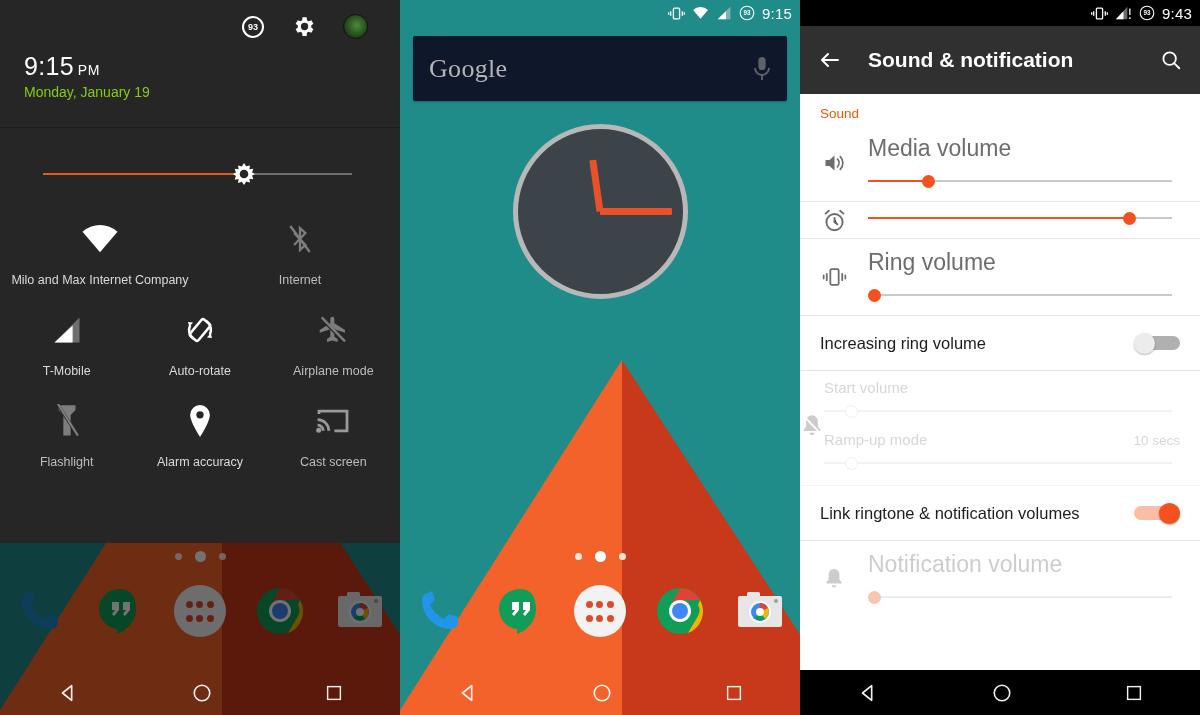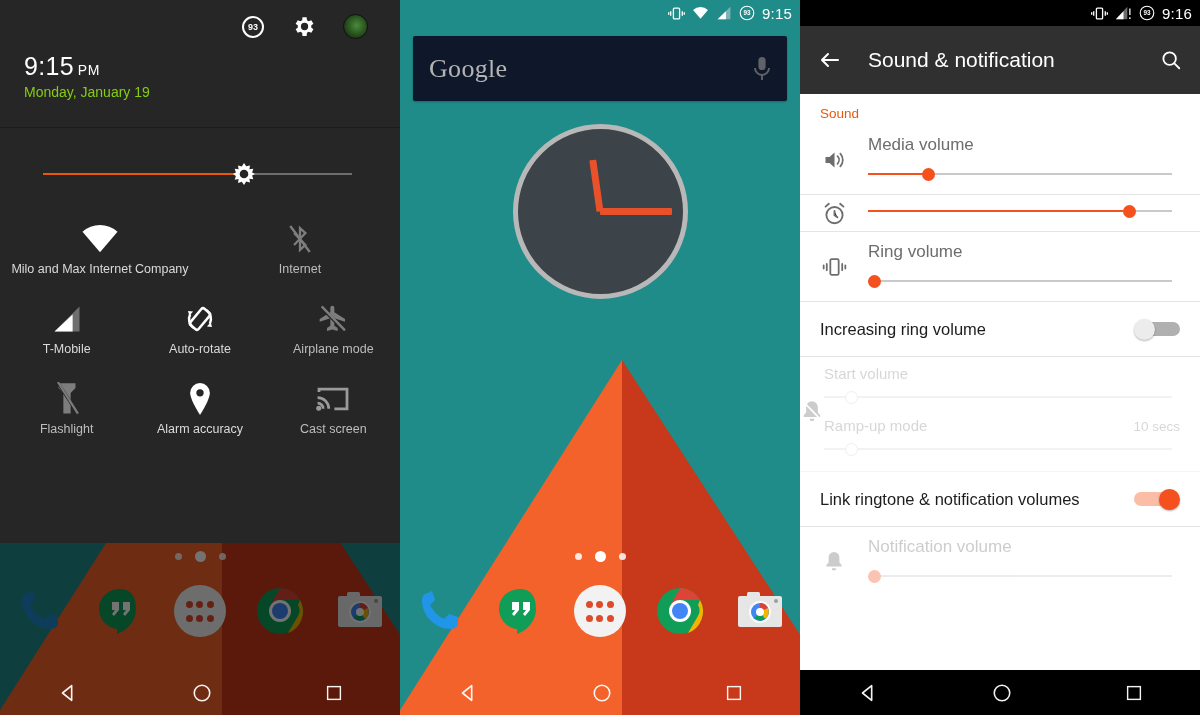"9:16" span.clock { text: 9:16 -> 9:43 }
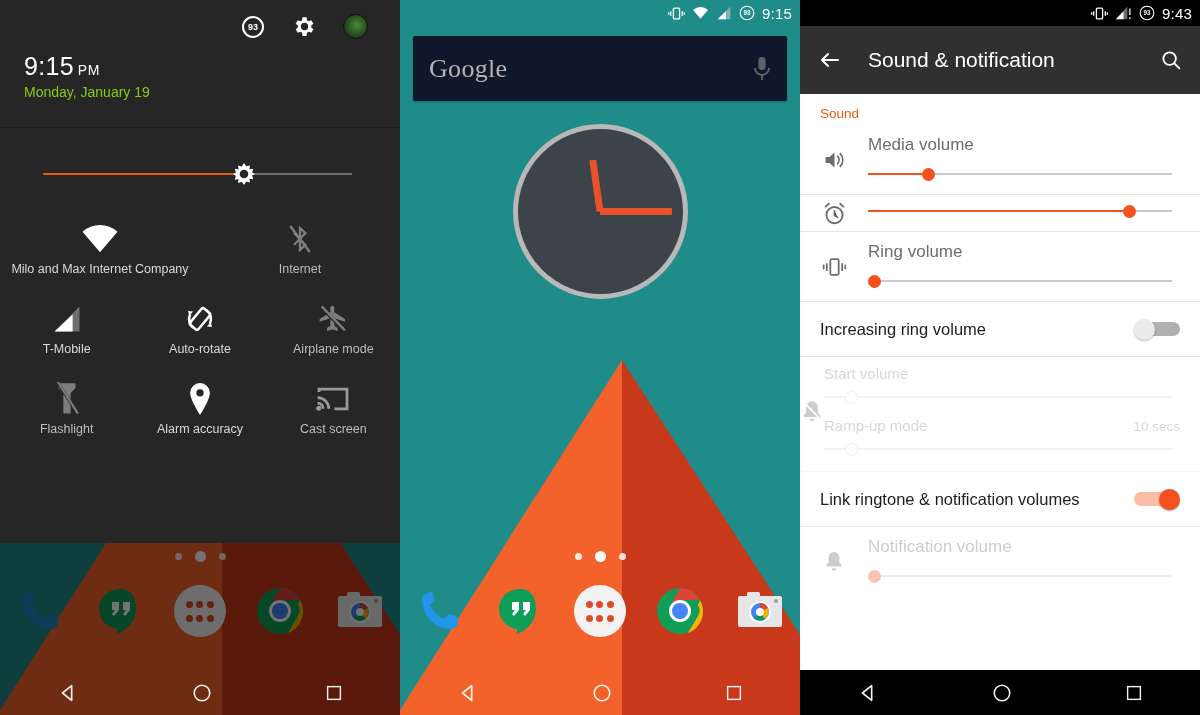"Sound & notification" .appbar .title { font-weight: 400 -> 700 }
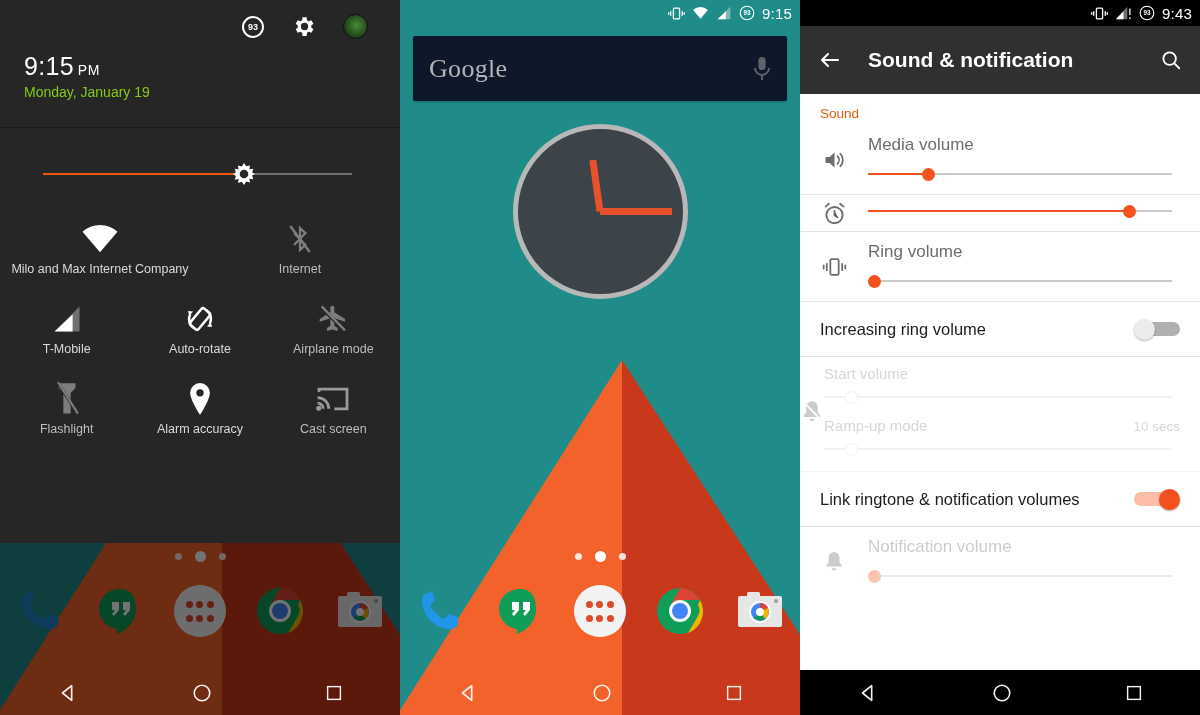"Media volume" .srow .vlabel { font-size: 17px -> 23px }
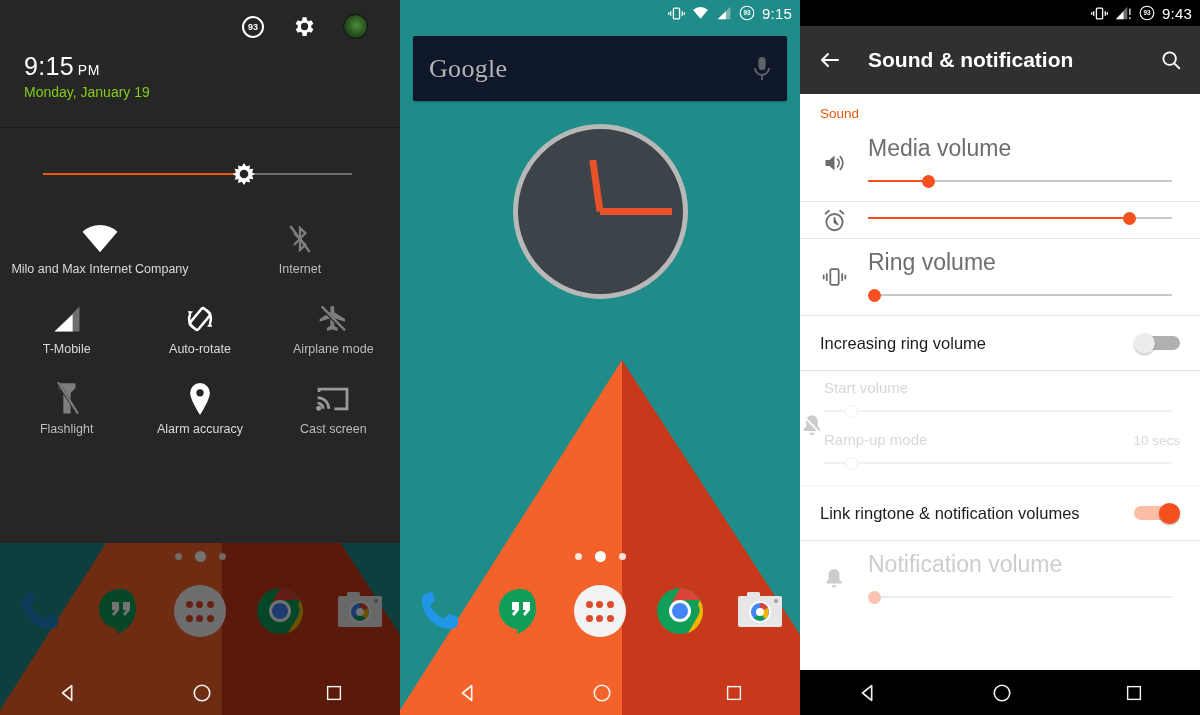"Milo and Max Internet Company" .tile .tlabel { margin-top: none -> 11px }
